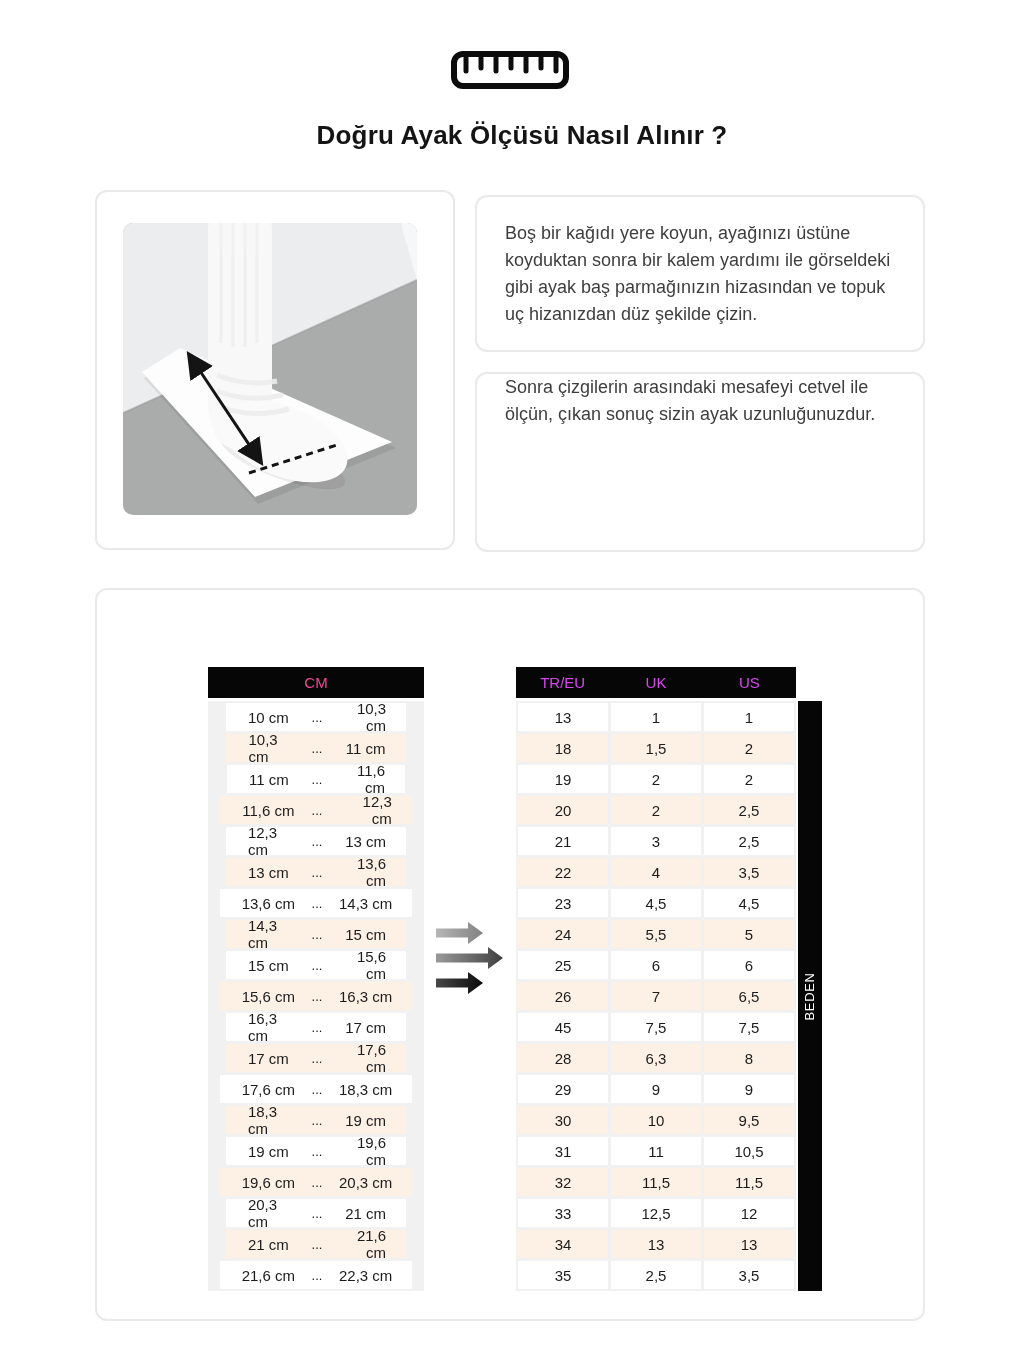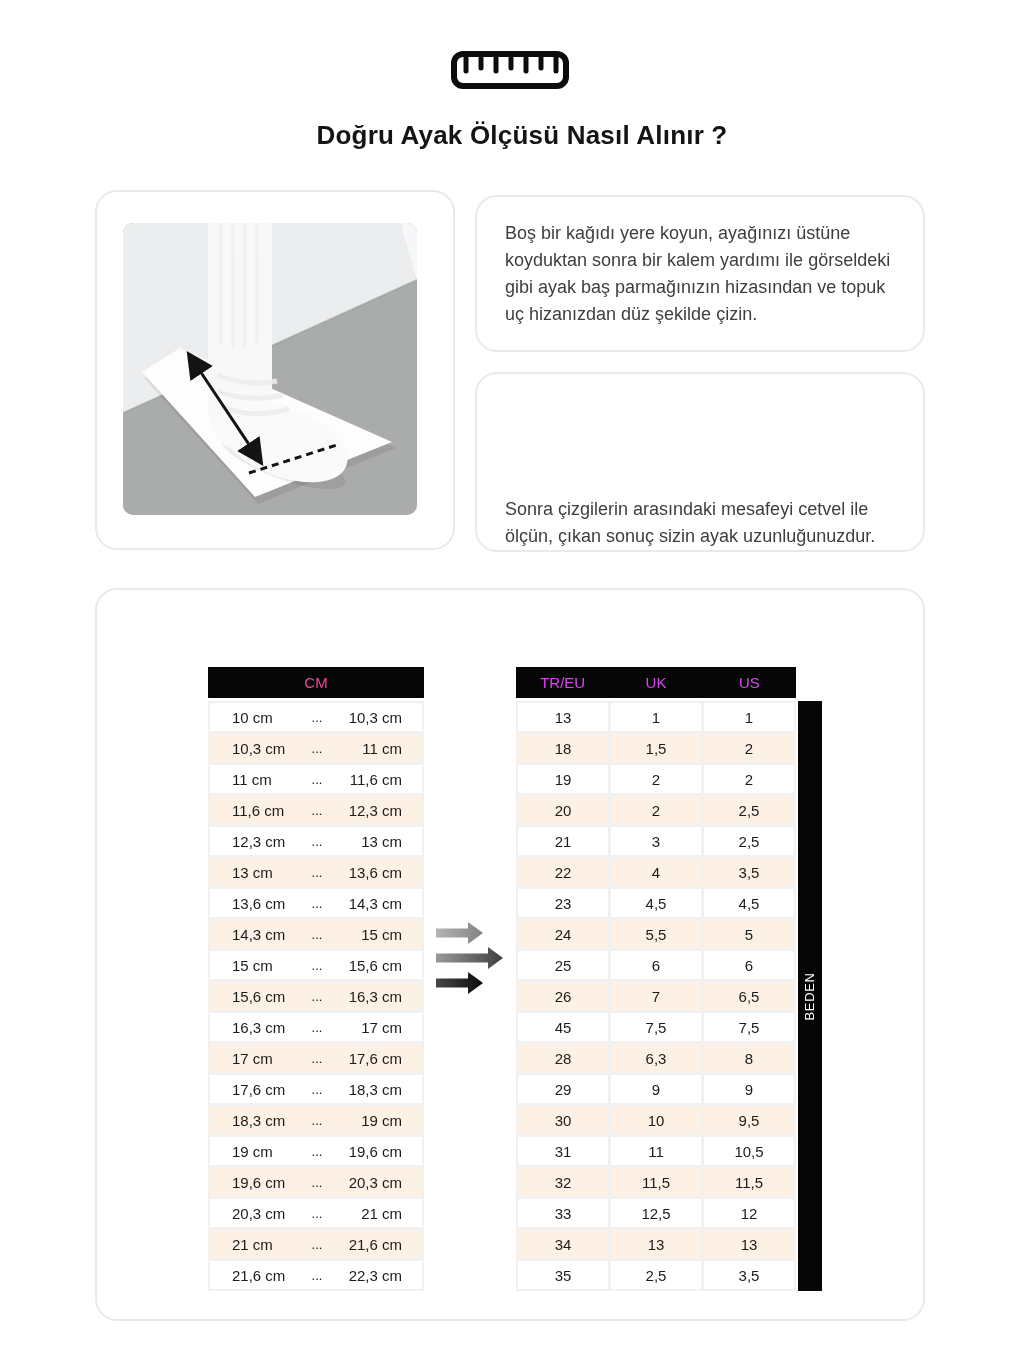"Boş bir kağıdı yere koyun," .card { border-radius: 22px -> 12px }
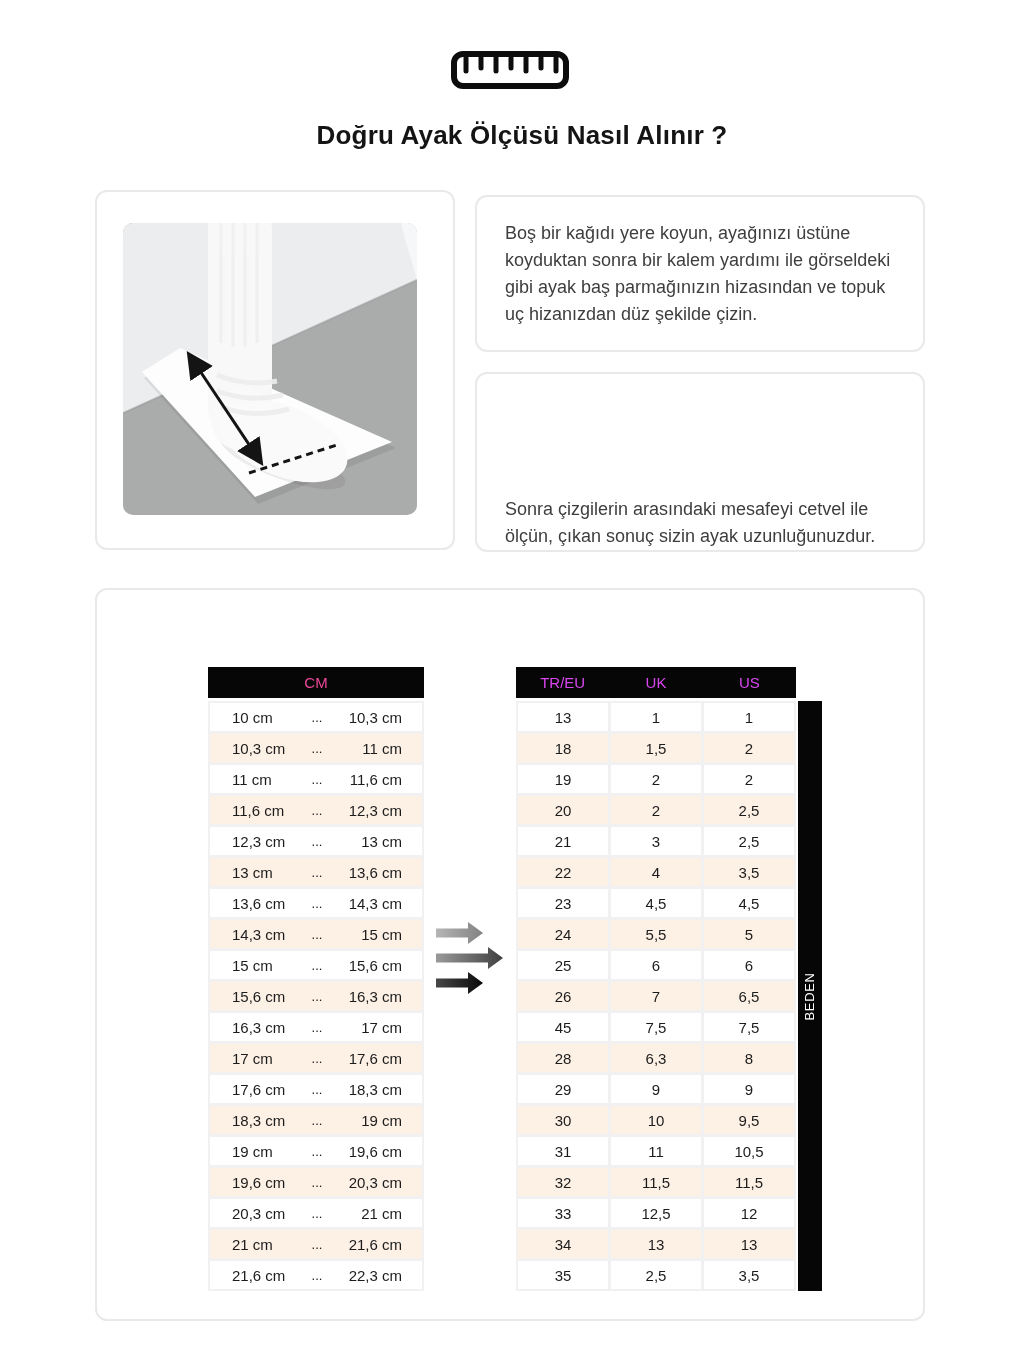"Sonra çizgilerin arasındaki mesafeyi" .tcard2 { align-items: flex-end -> flex-start }
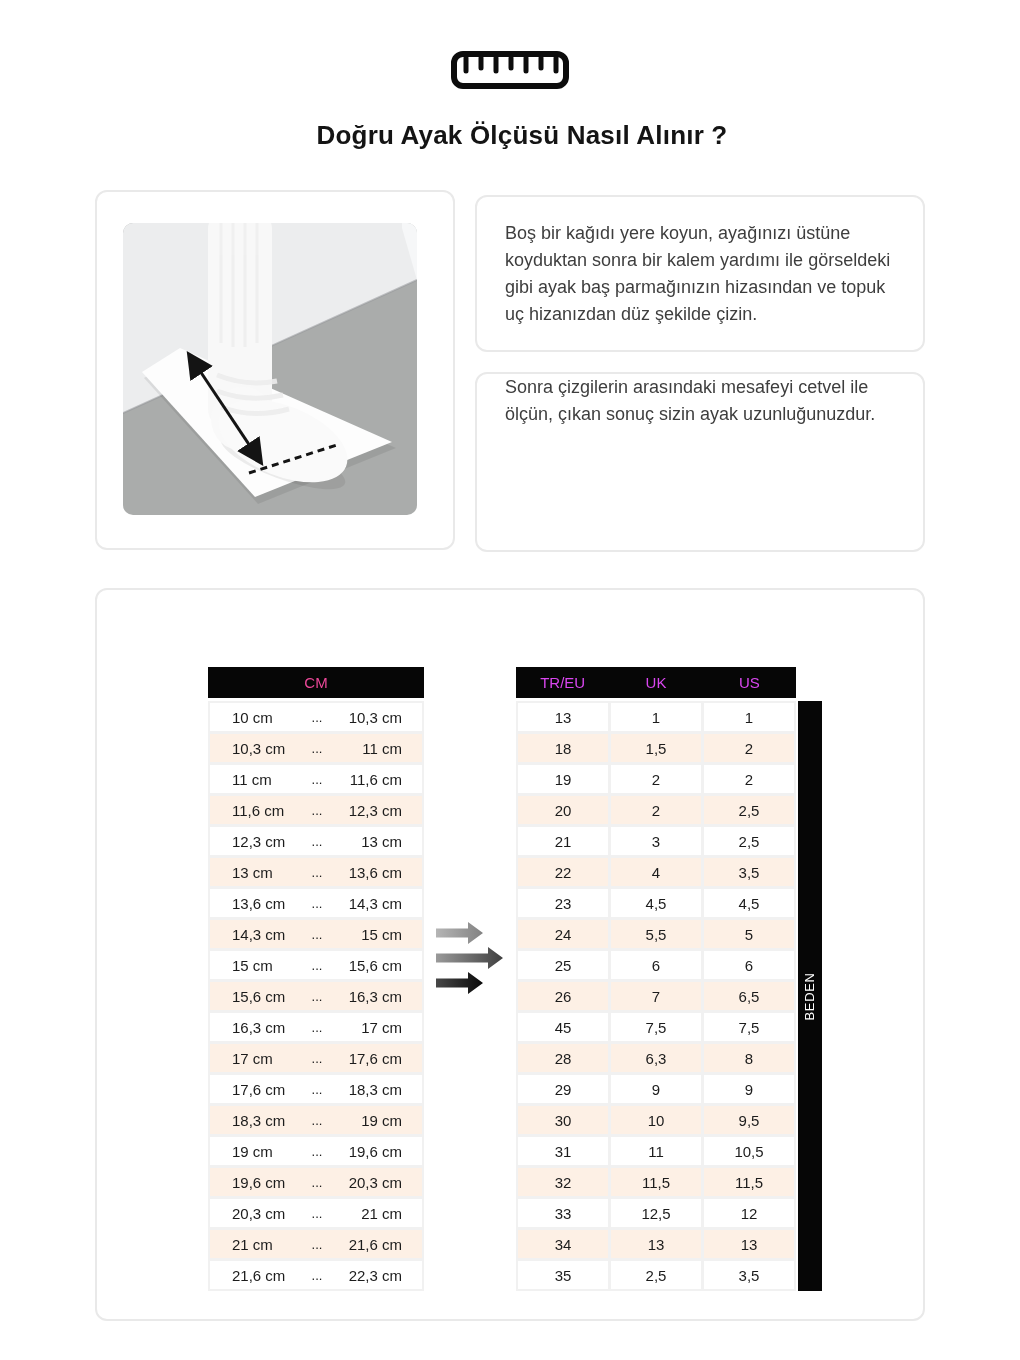"10 cm" .cm-body { align-items: none -> center }
